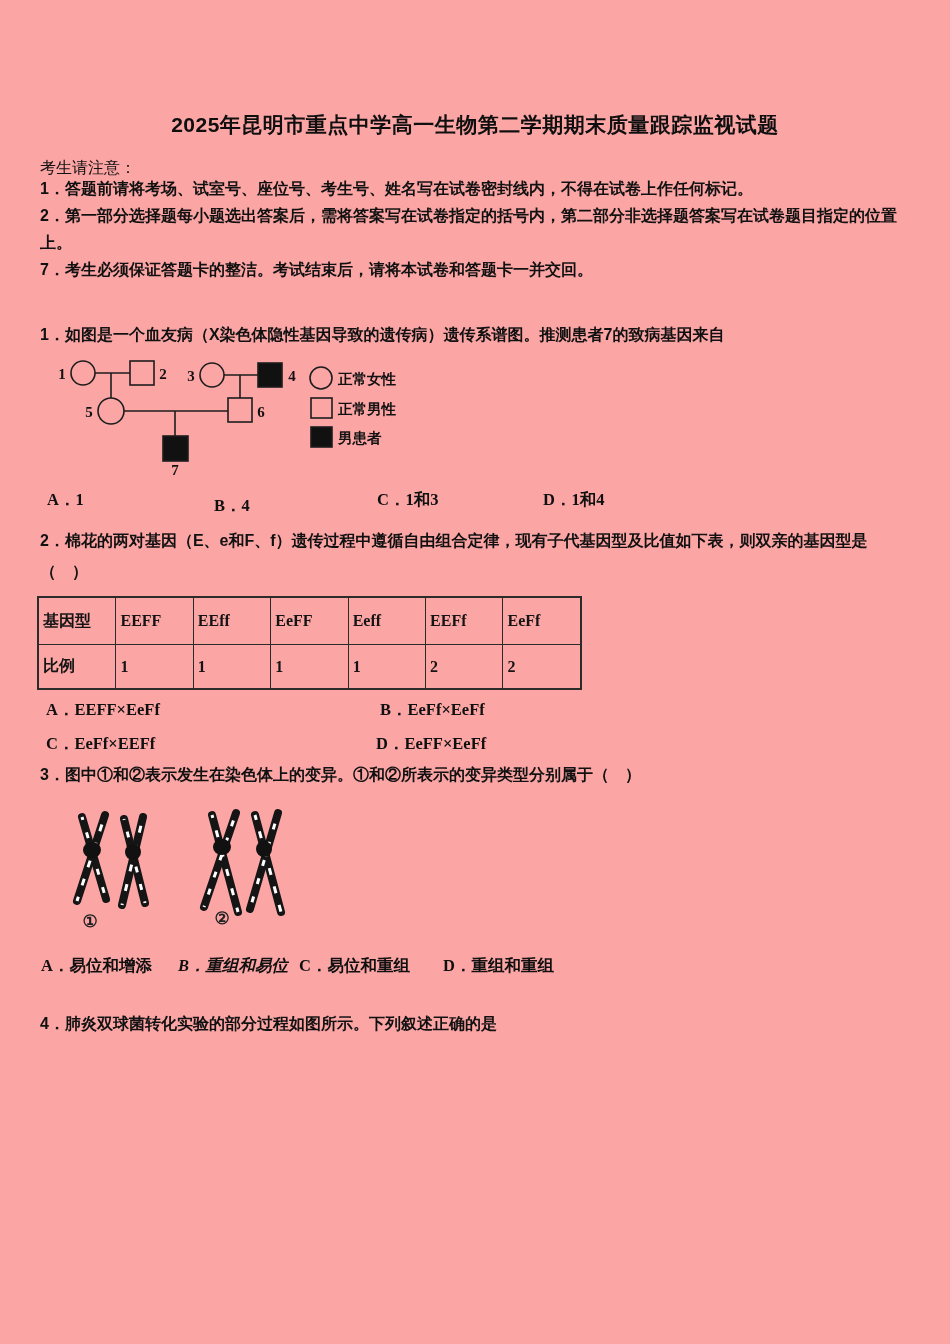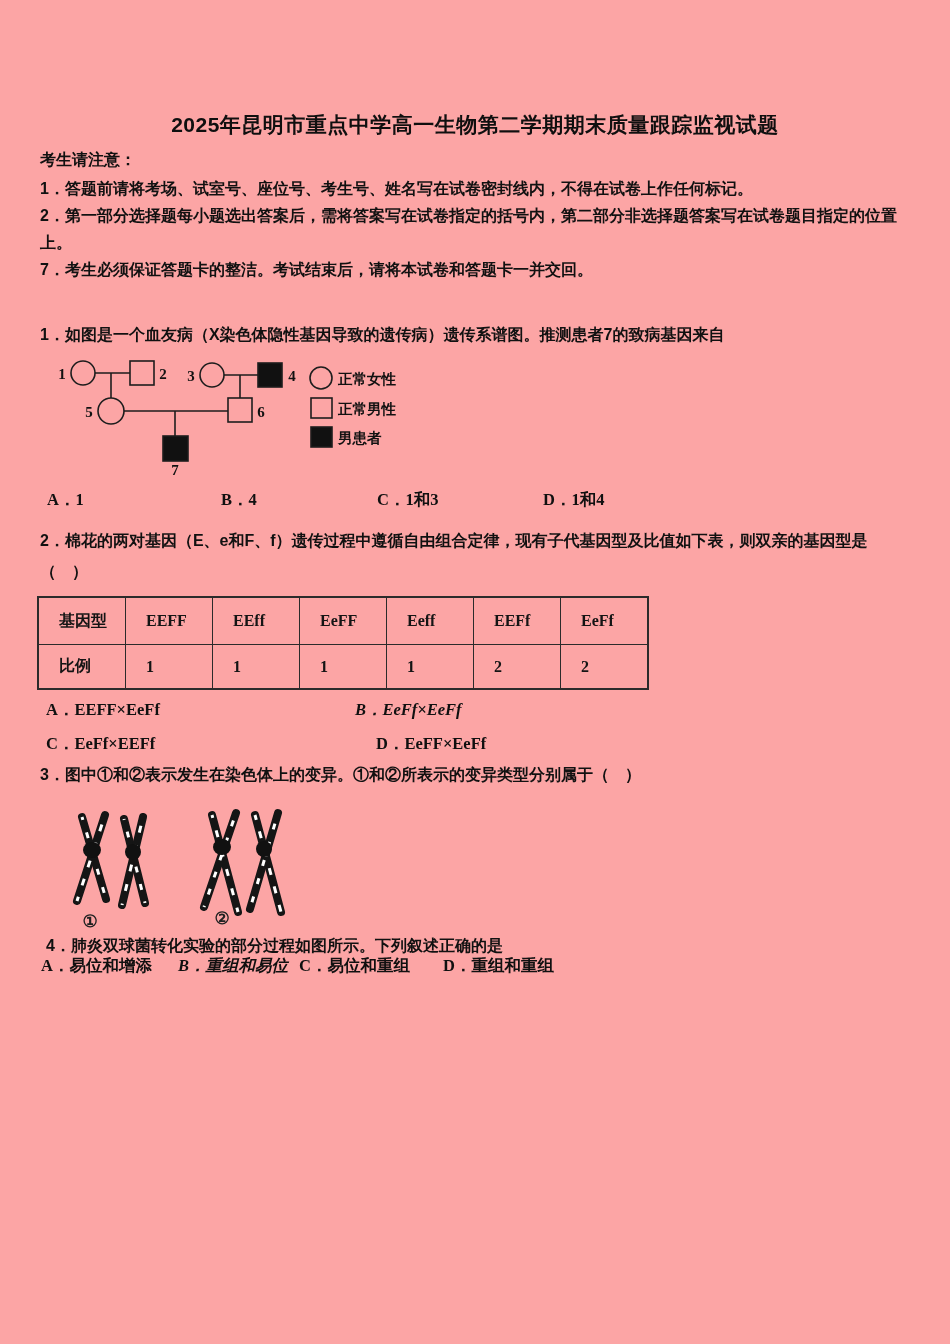"考生请注意：" .bold { font-weight: 700 -> 400; margin-top: none -> 8px }
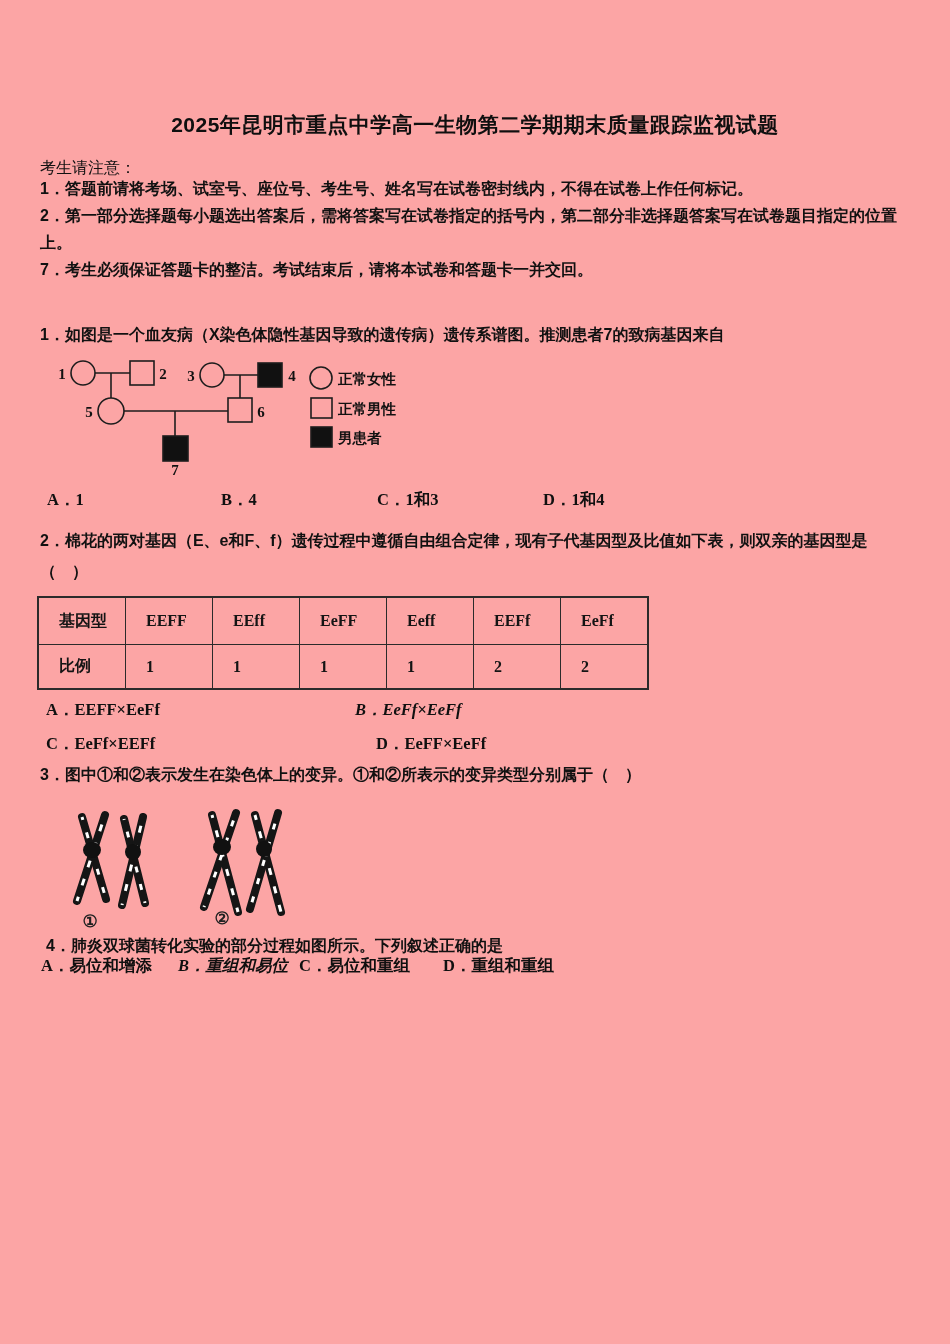"B．4" span.abs { left: 221px -> 214px; margin-top: none -> 6px }
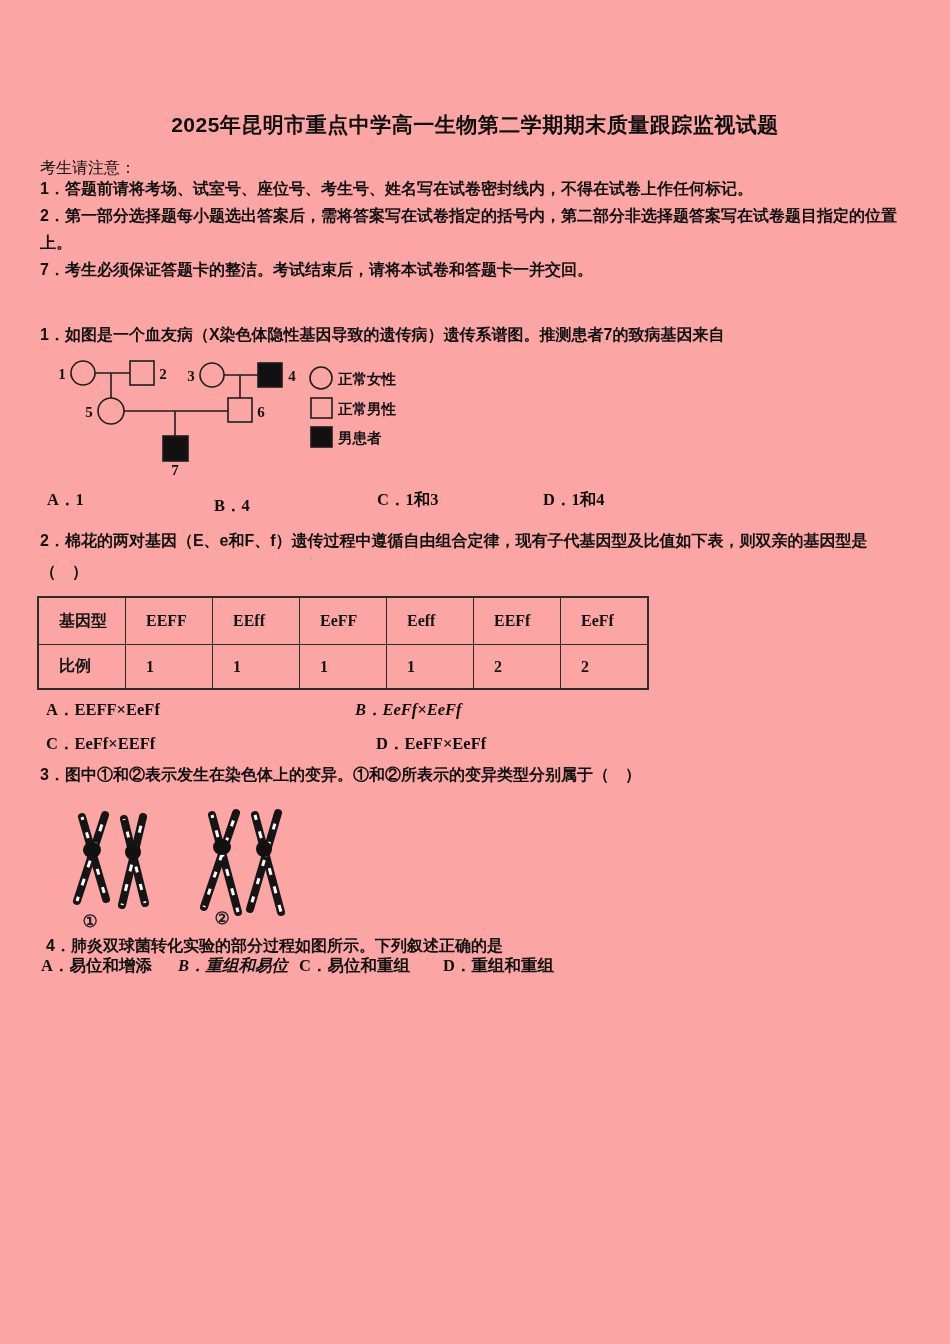"基因型" table.geno td { padding: 0 0 0 20px -> 0 0 0 4px }
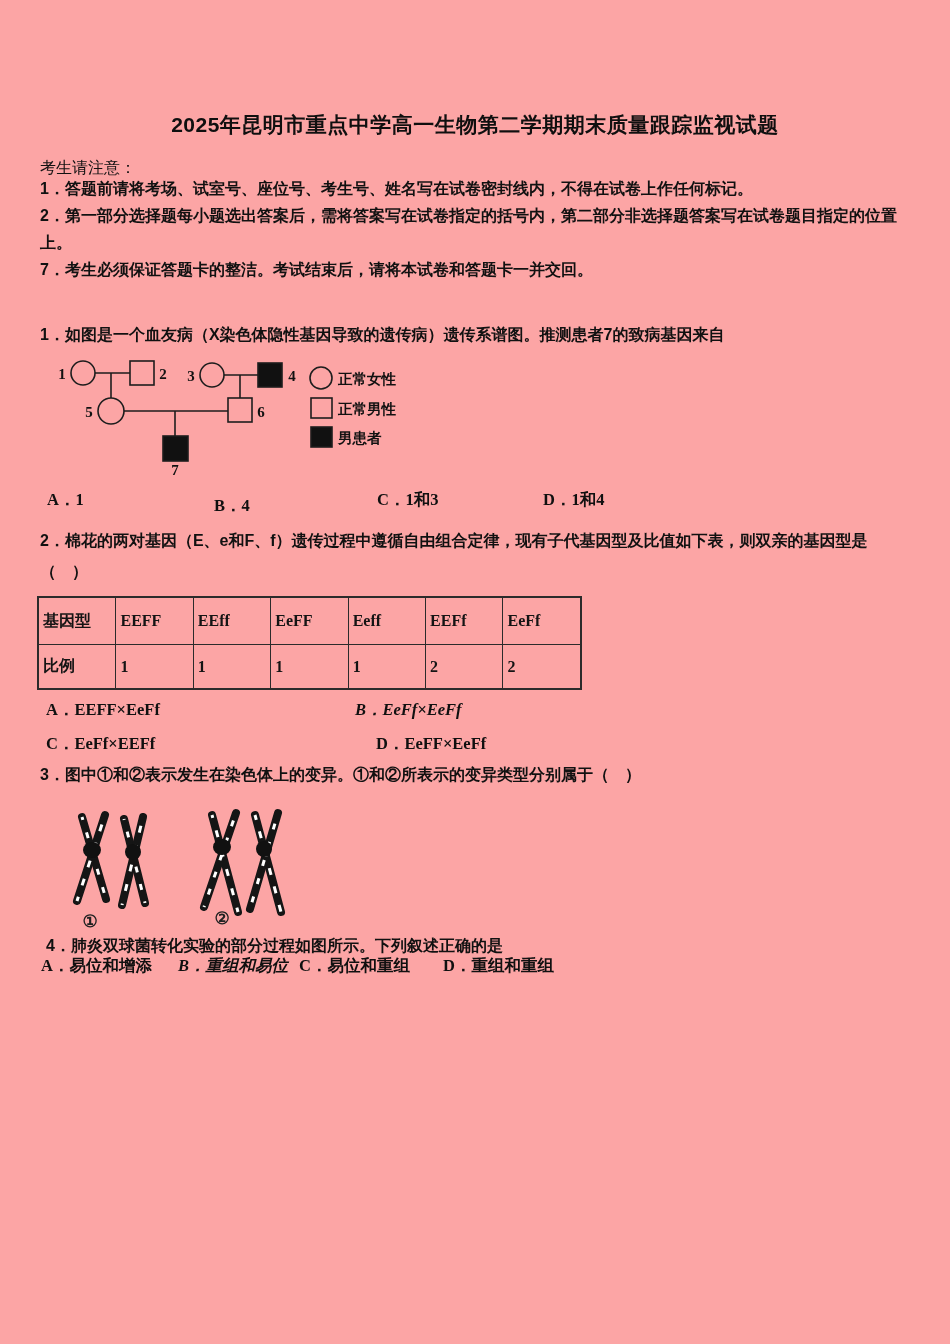"B．EeFf×EeFf" span.abs { font-style: italic -> none; left: 355px -> 380px }
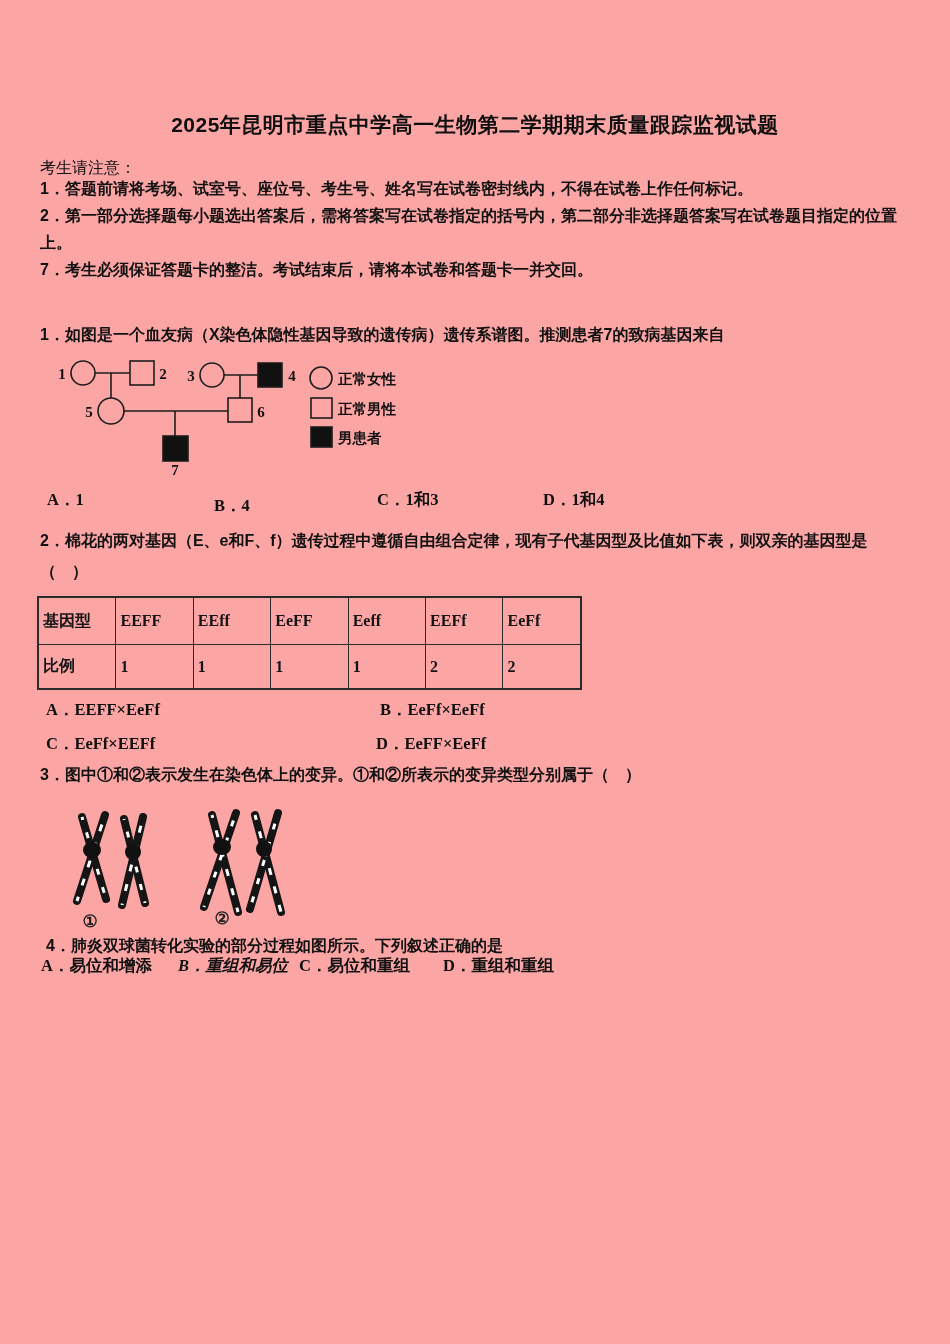"4．肺炎双球菌转化实验的部分过程如图所示。下列叙述正确的是" div.abs { margin-left: 6px -> none; top: 932px -> 1010px }
